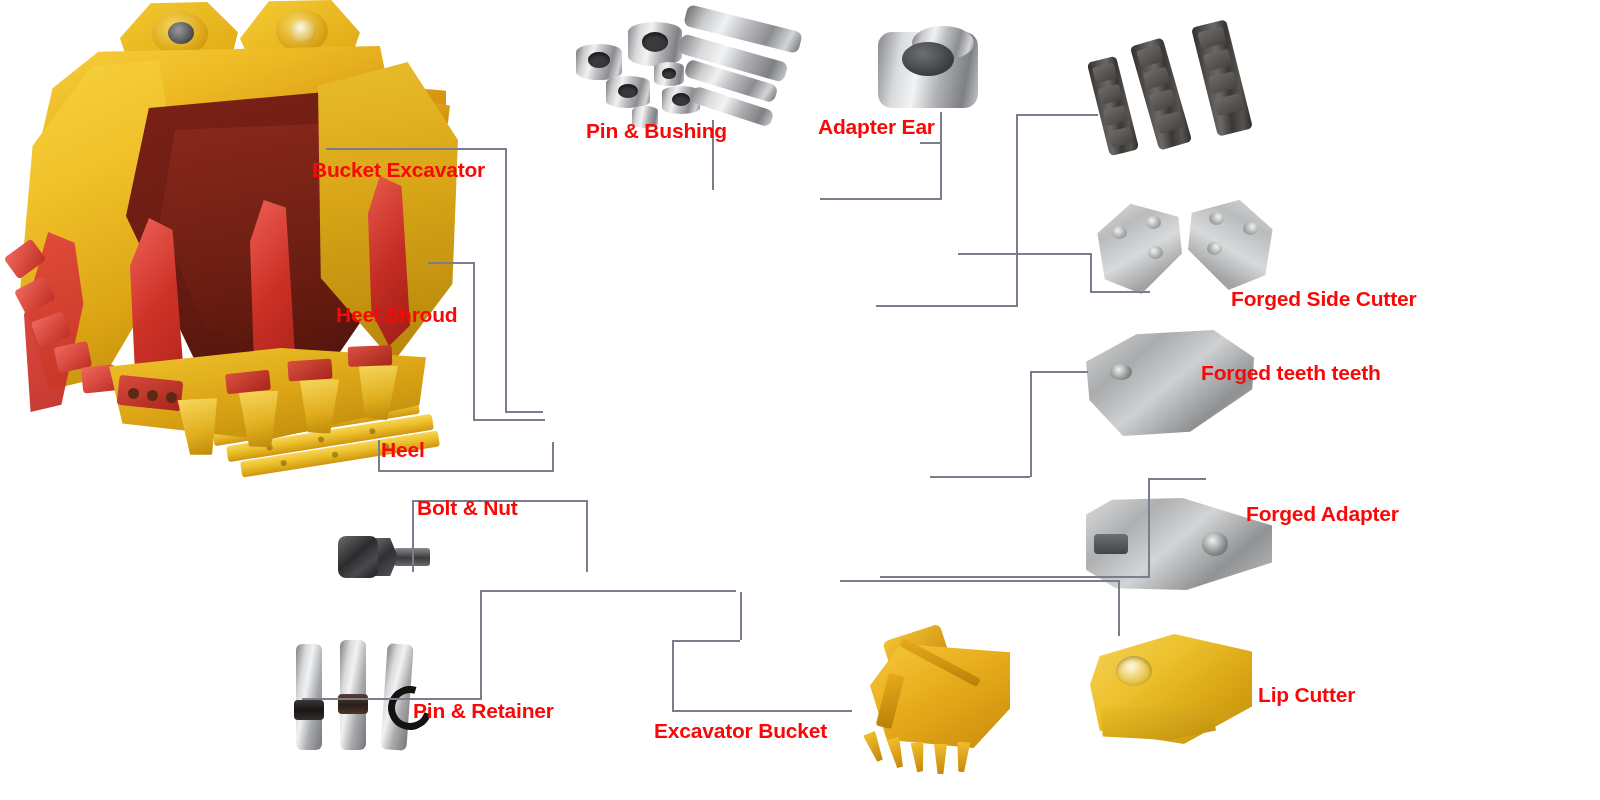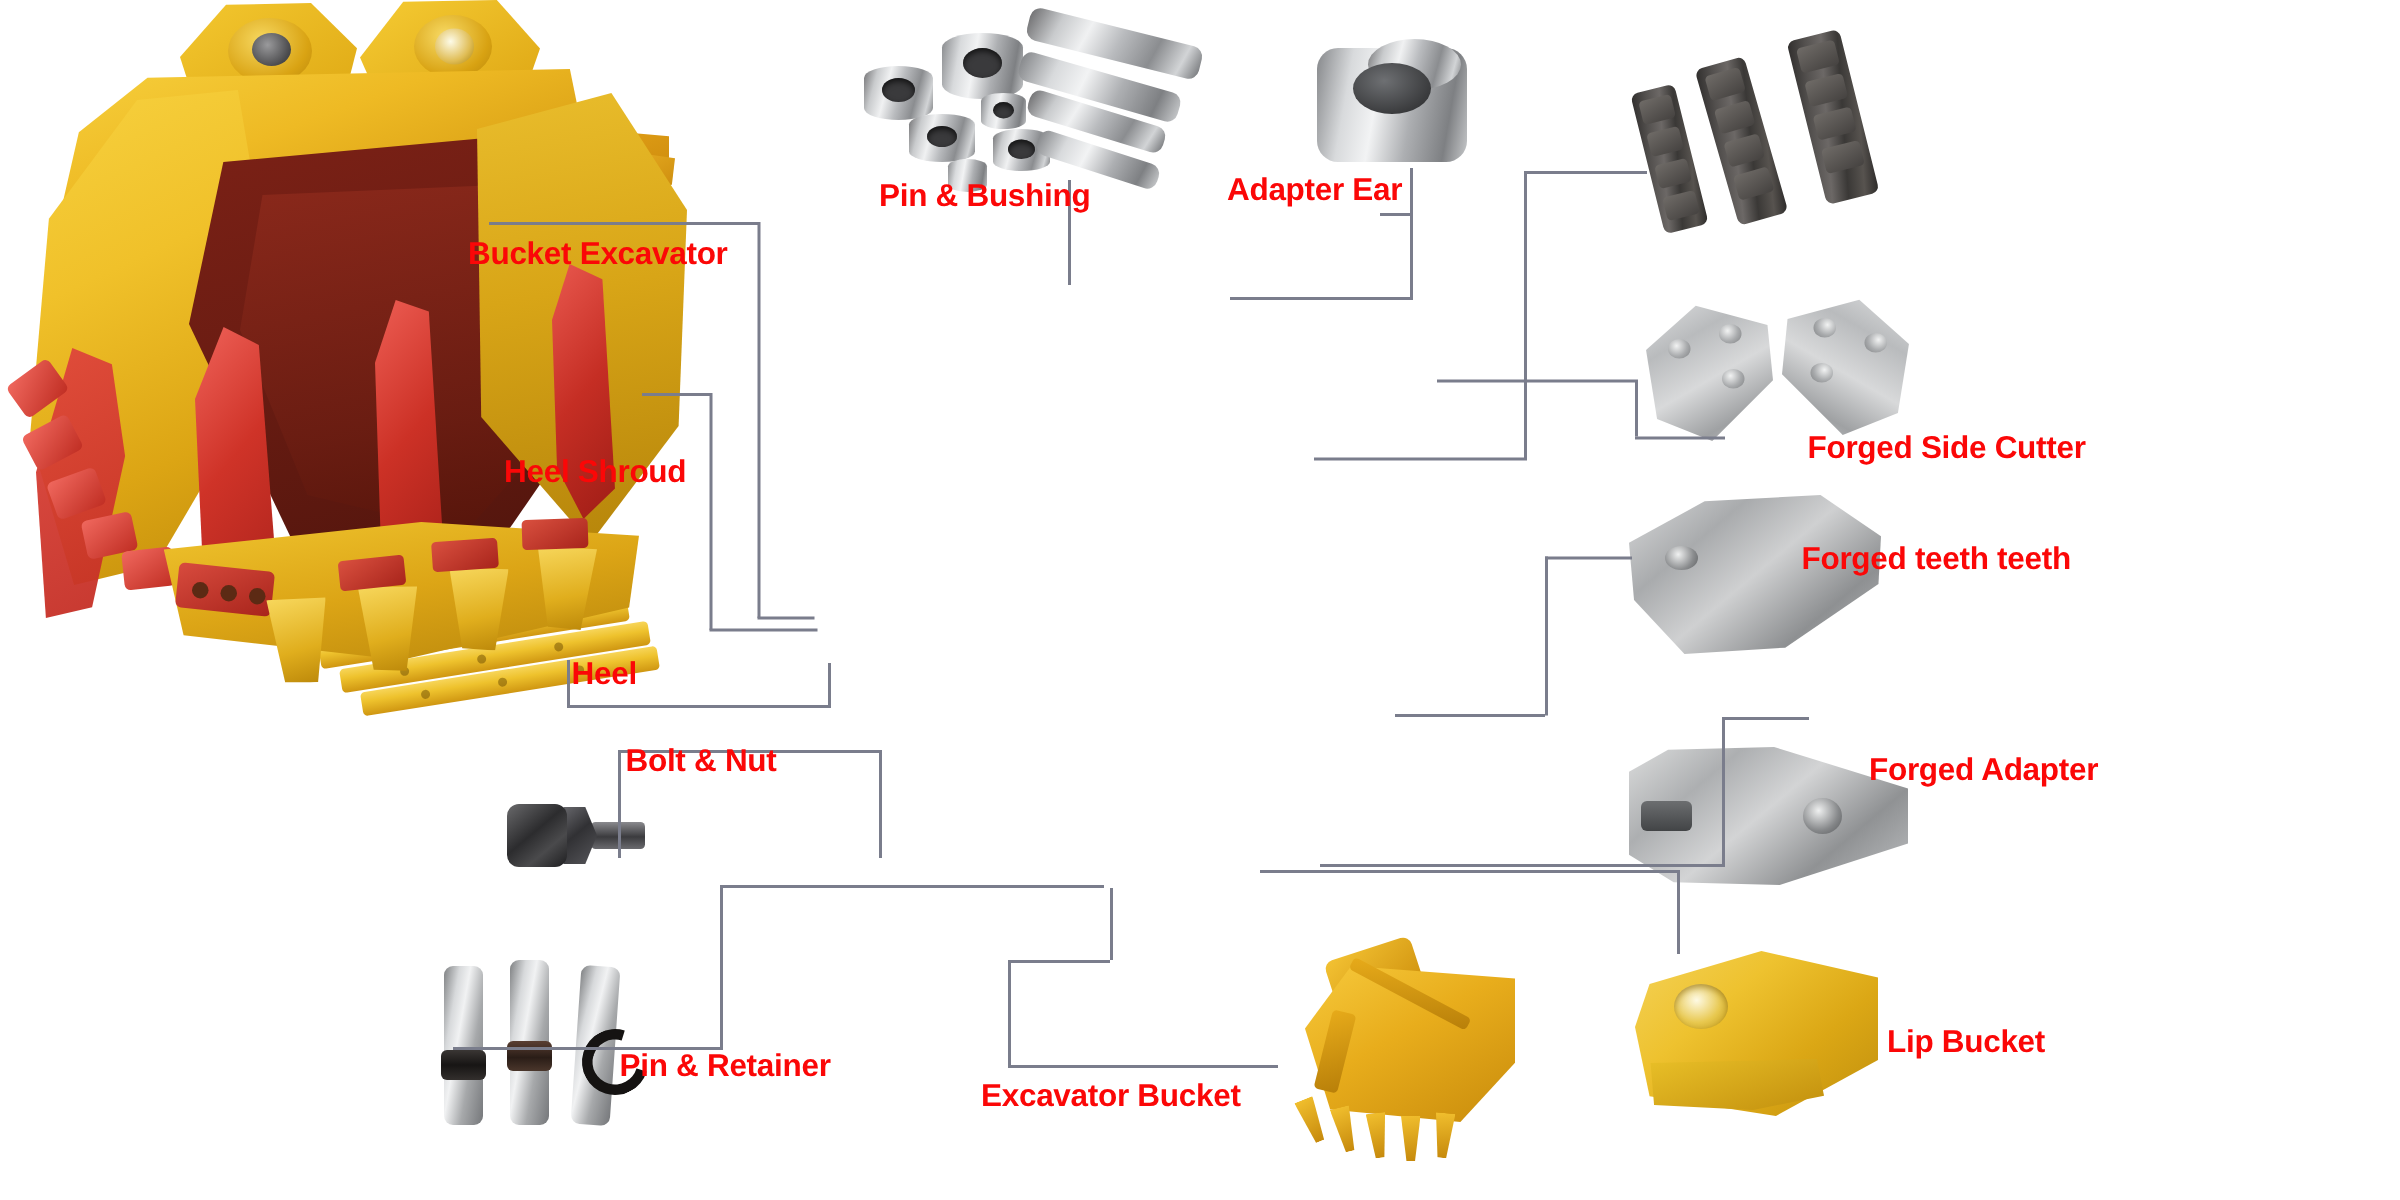"Forged Side Cutter" div.label { left: 1205px -> 1231px }
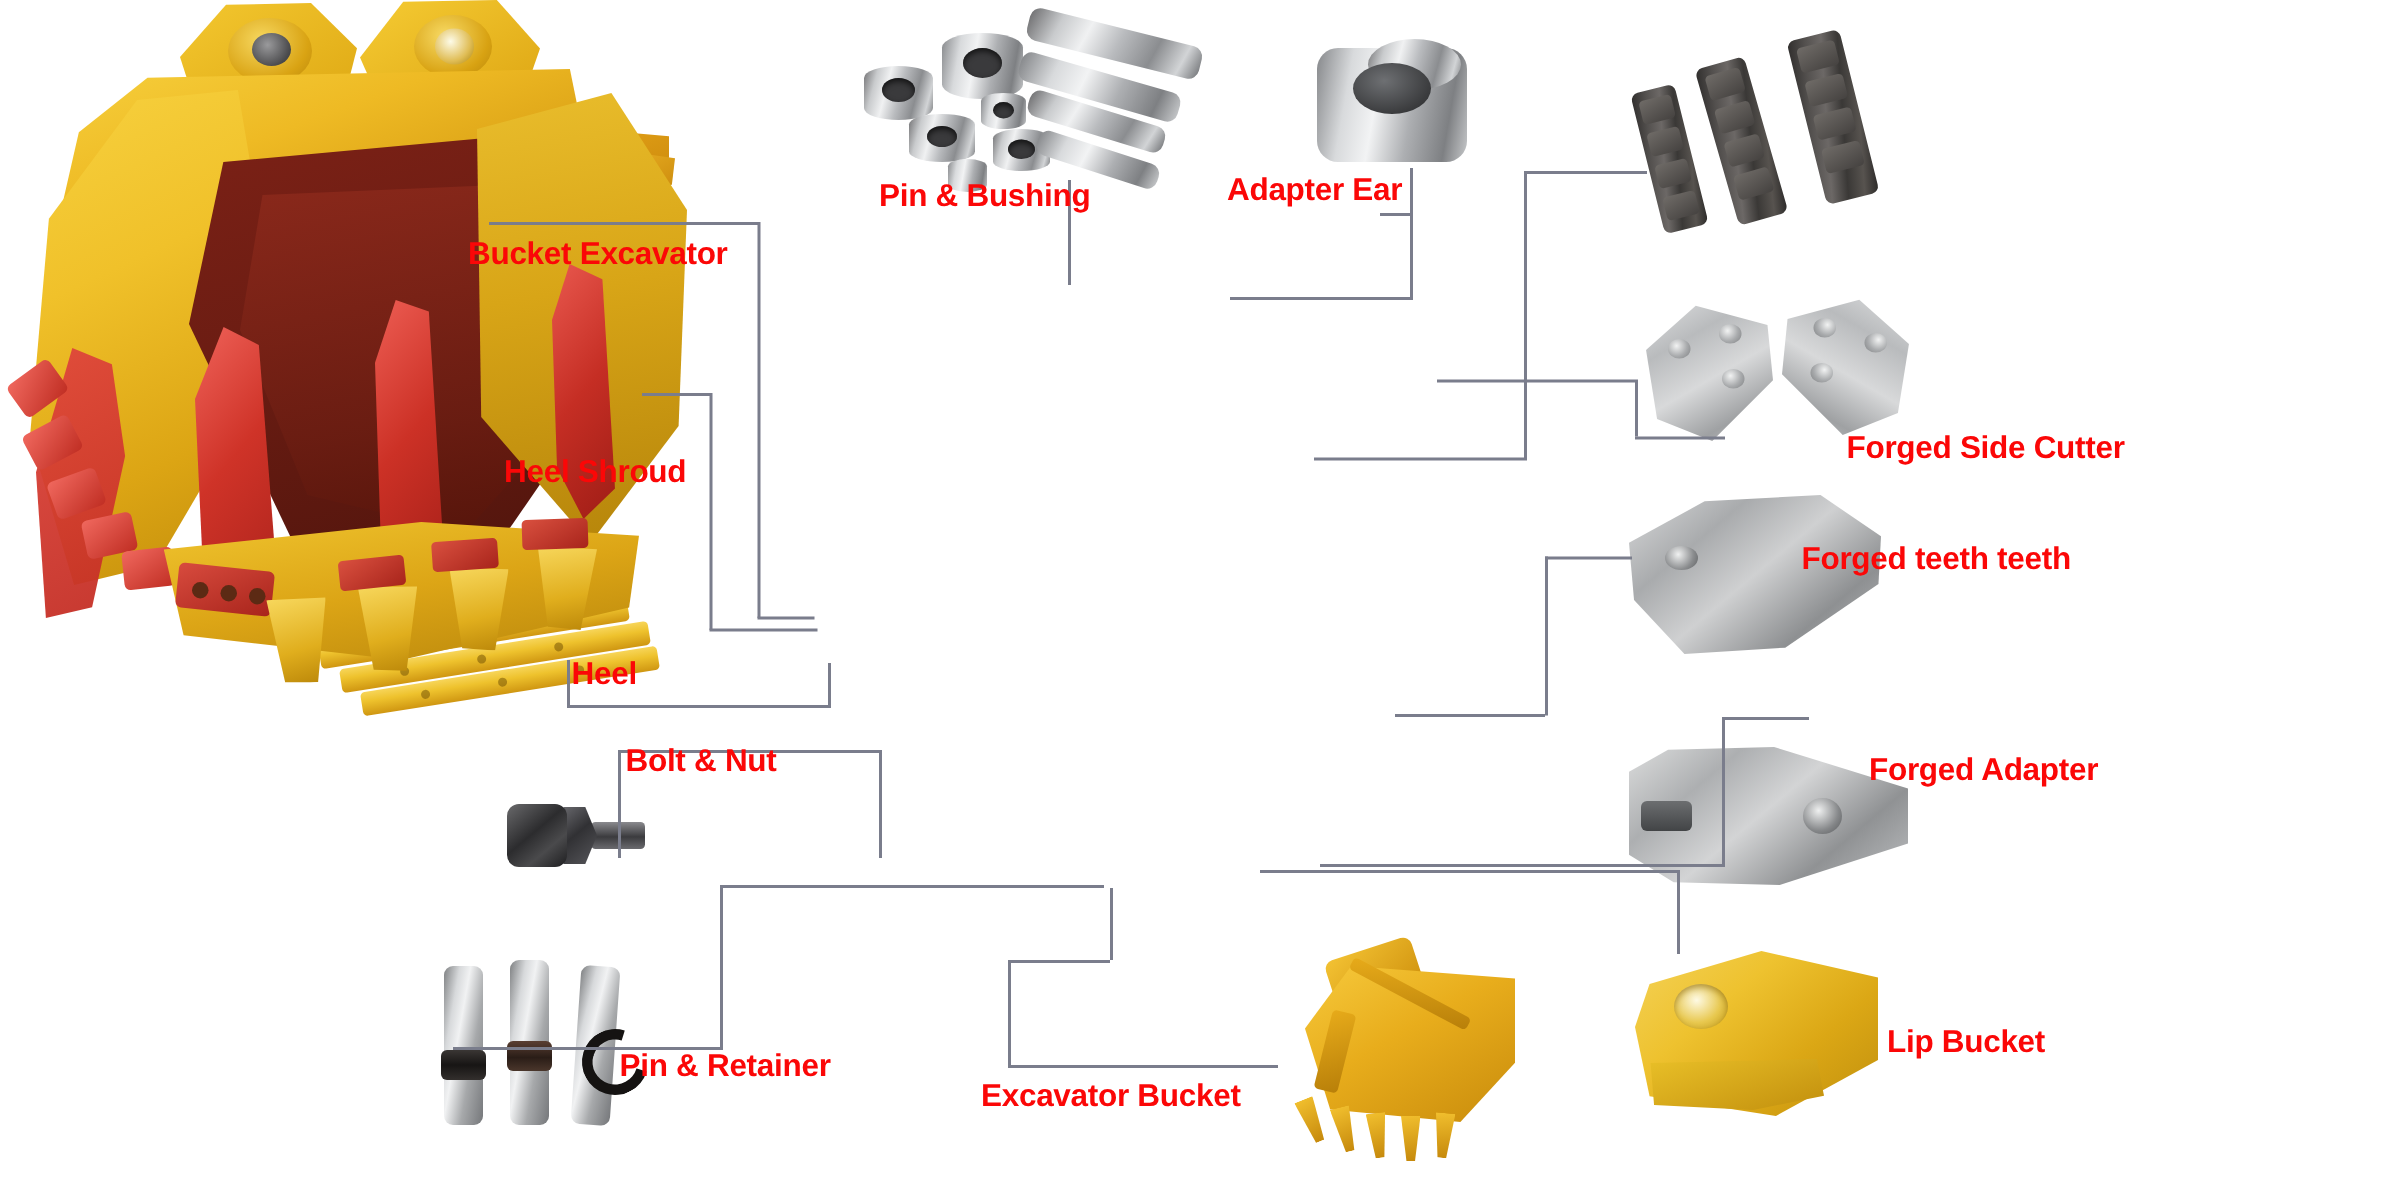"Lip Bucket" div.label { text: Bucket -> Cutter }
